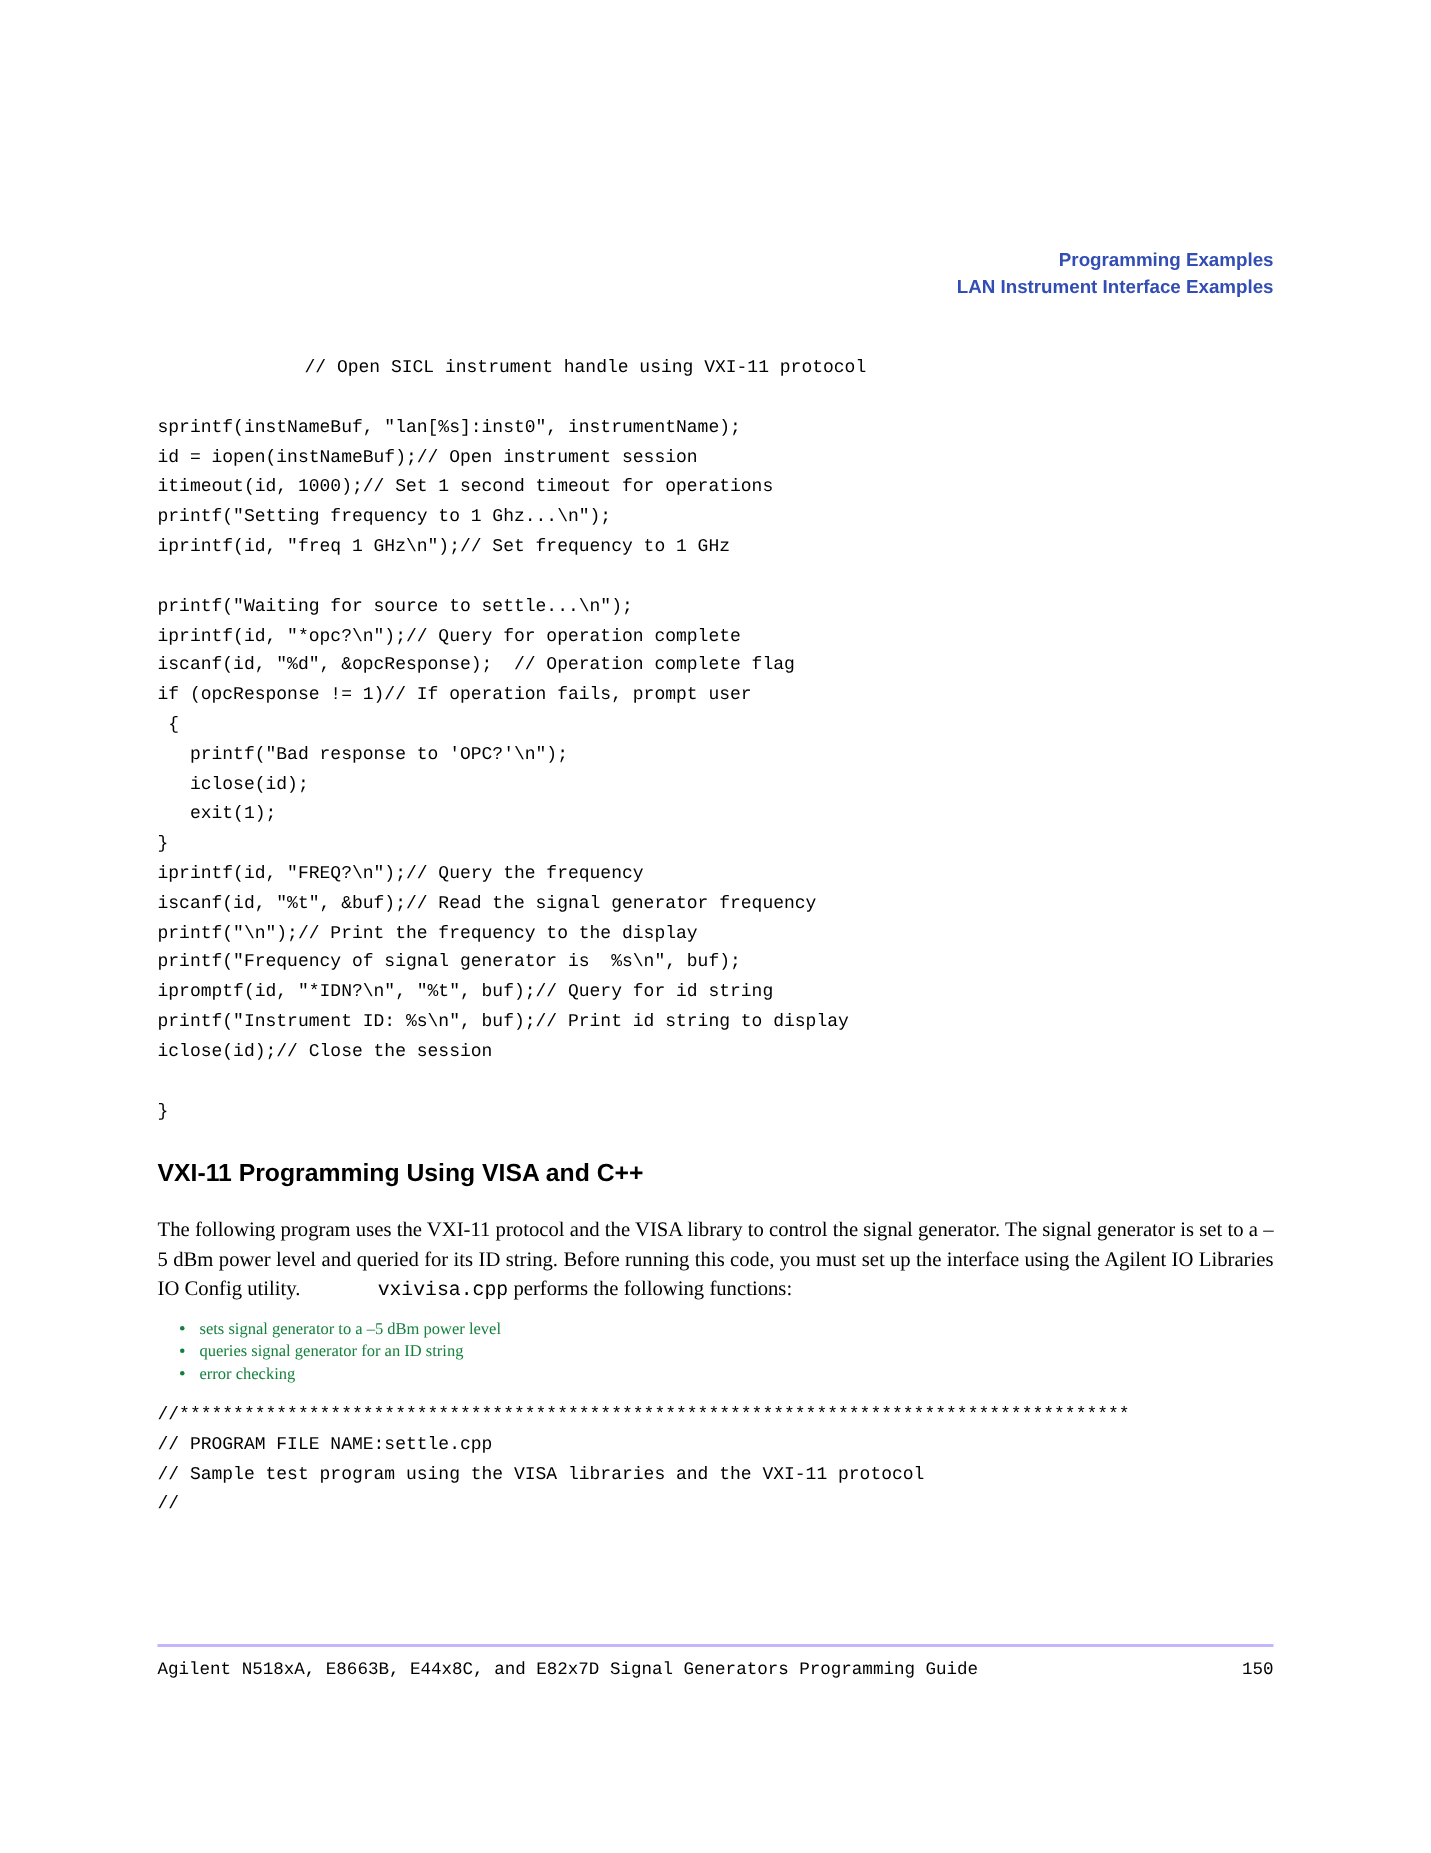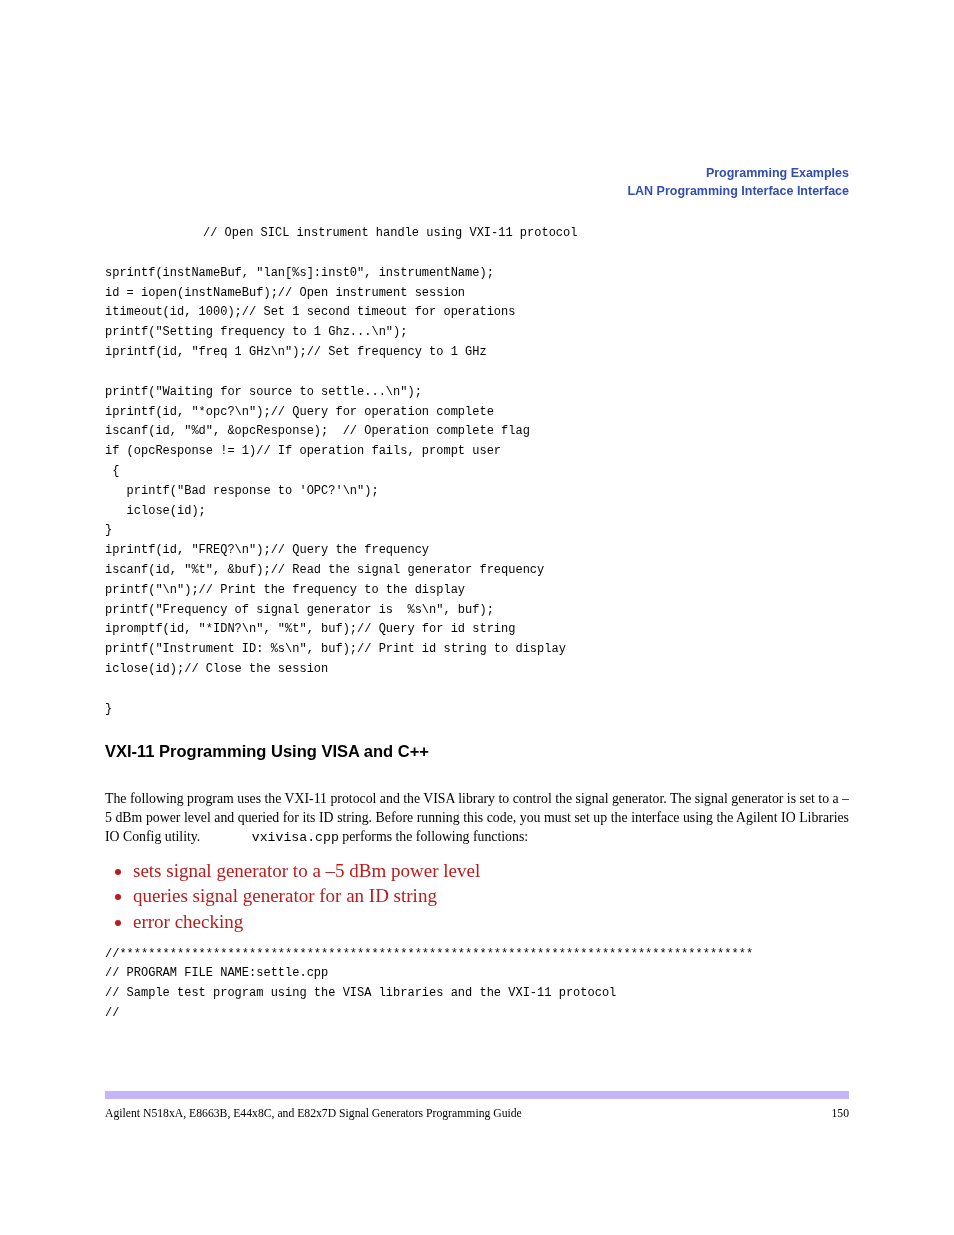"Programming Examples" .header { margin-bottom: 24px -> 36px }
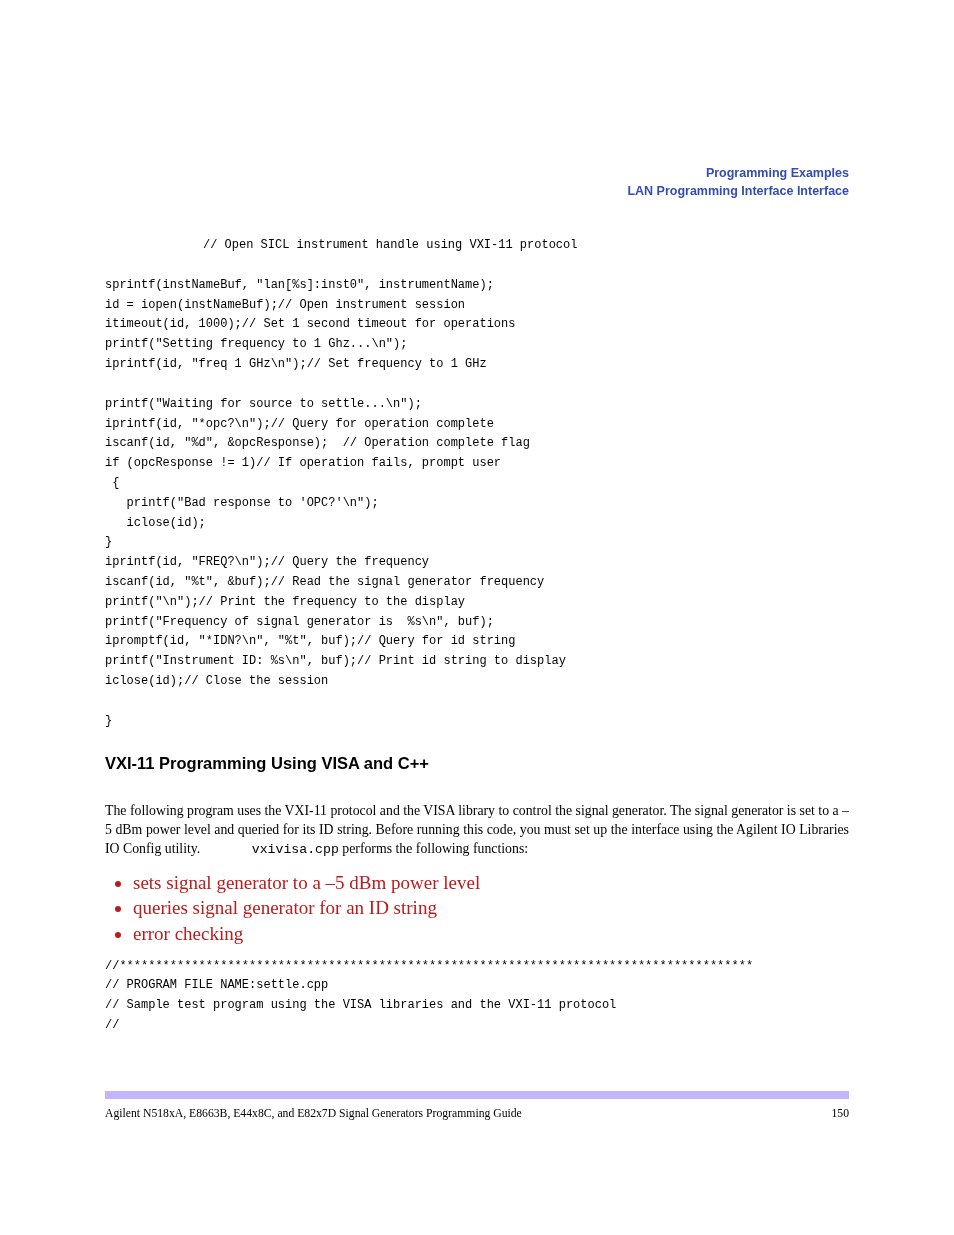"LAN Programming Interface Interface" div { text: Programming Interface Interface -> Instrument Interface Examples }
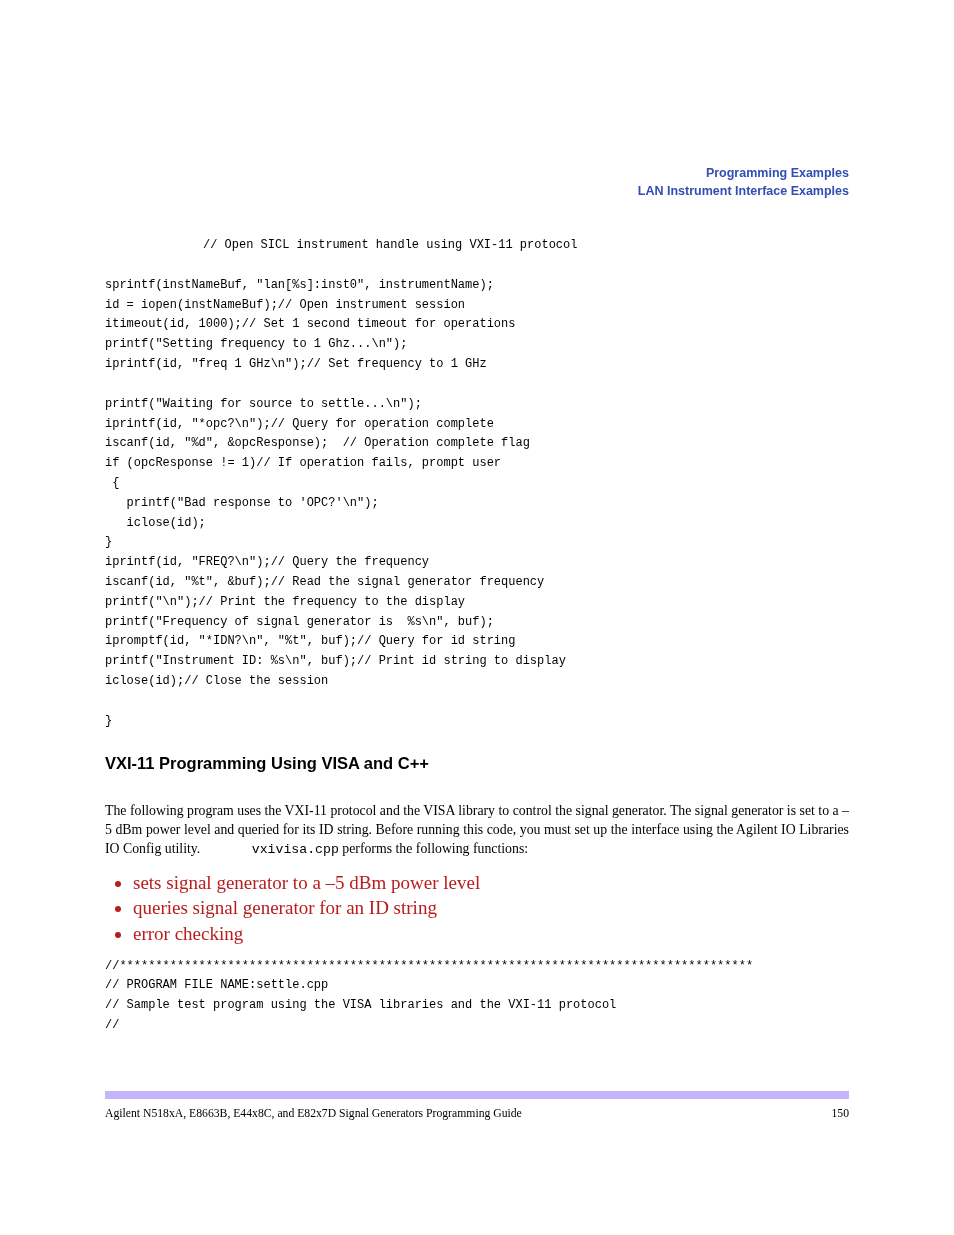"exit(1);" div.code-block { html: none -> <div> exit(1);</div> }
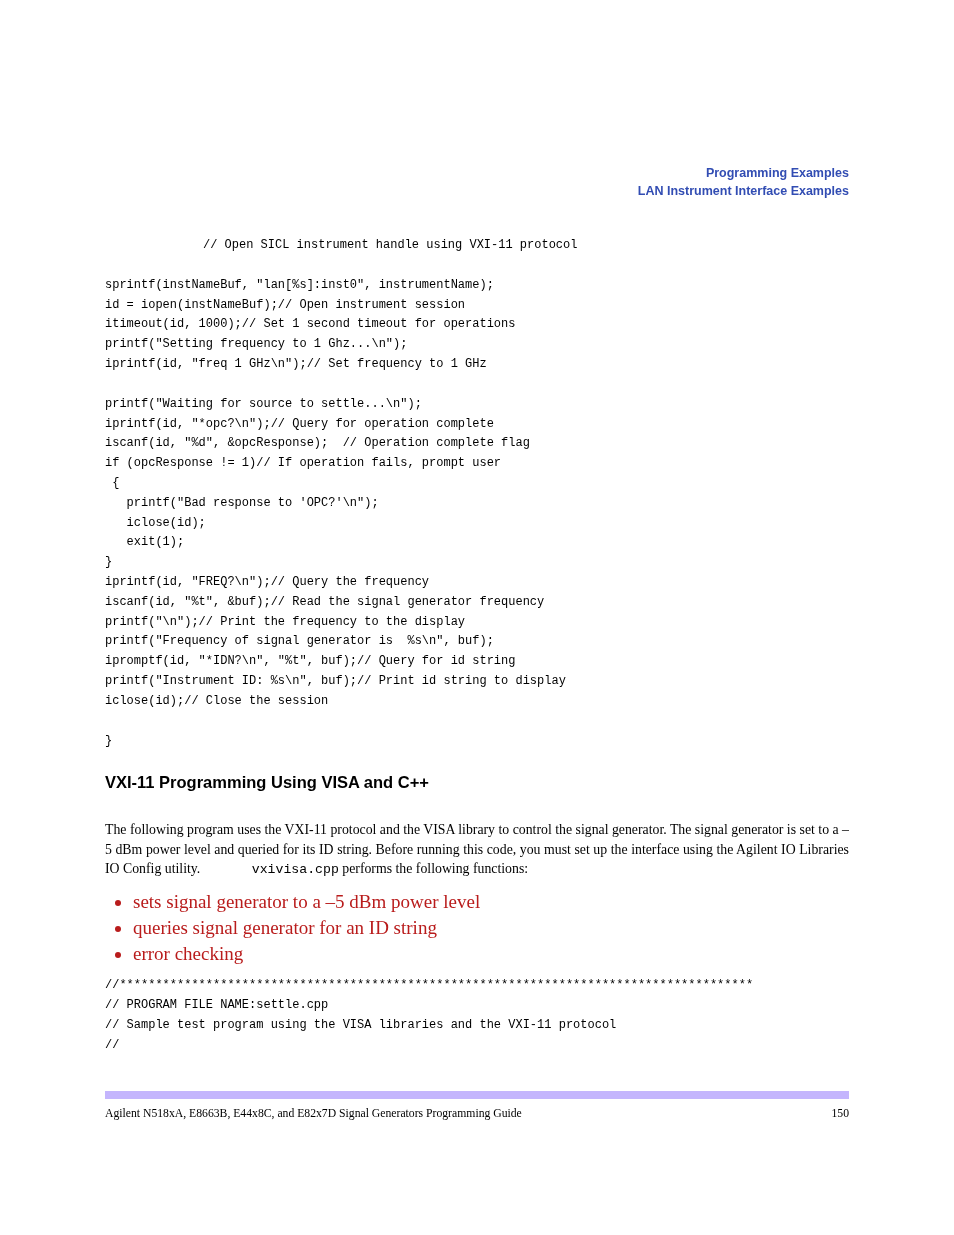"VXI-11 Programming Using VISA and" .heading { margin-bottom: 28px -> 18px }
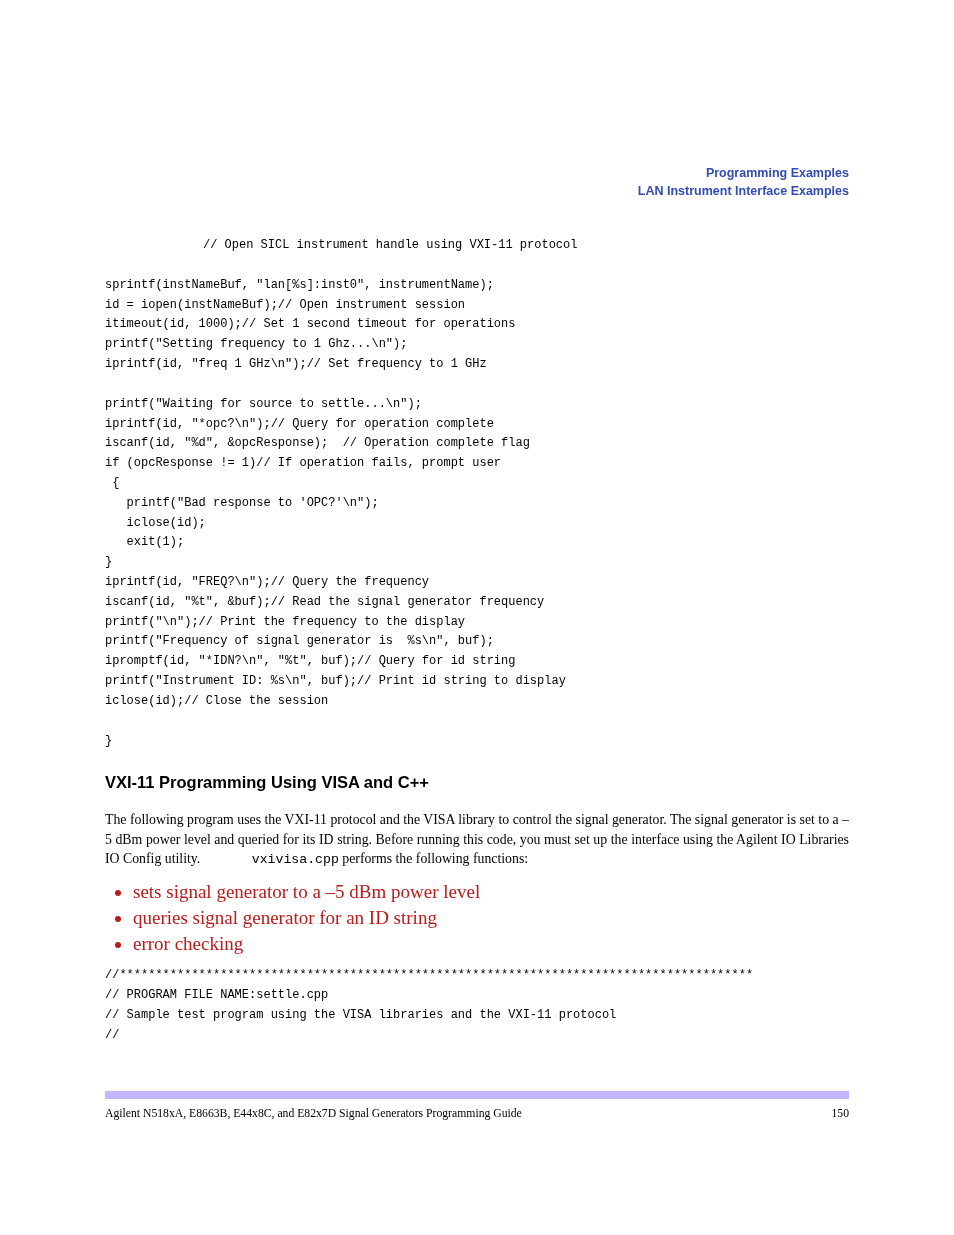"sets signal generator to a" ul.bullets li { color: #b91c1c -> #15803d; font-size: 19px -> 11px }
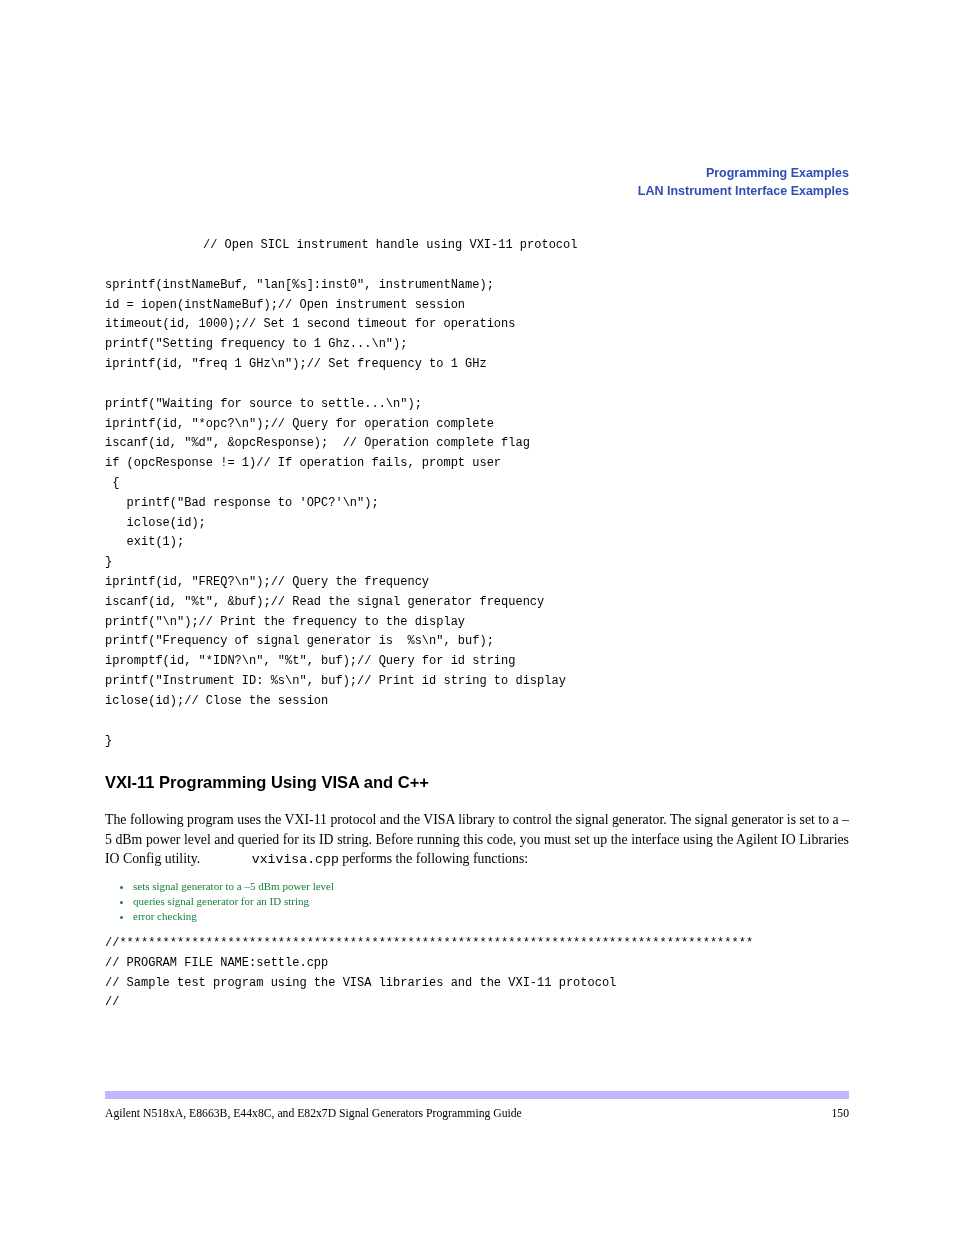"Agilent N518xA, E8663B, E44x8C, and" .footer { border-top: 8px solid #c4b5fd -> 2px solid #c4b5fd; font-family: Liberation Serif, serif -> Liberation Mono, monospace }
